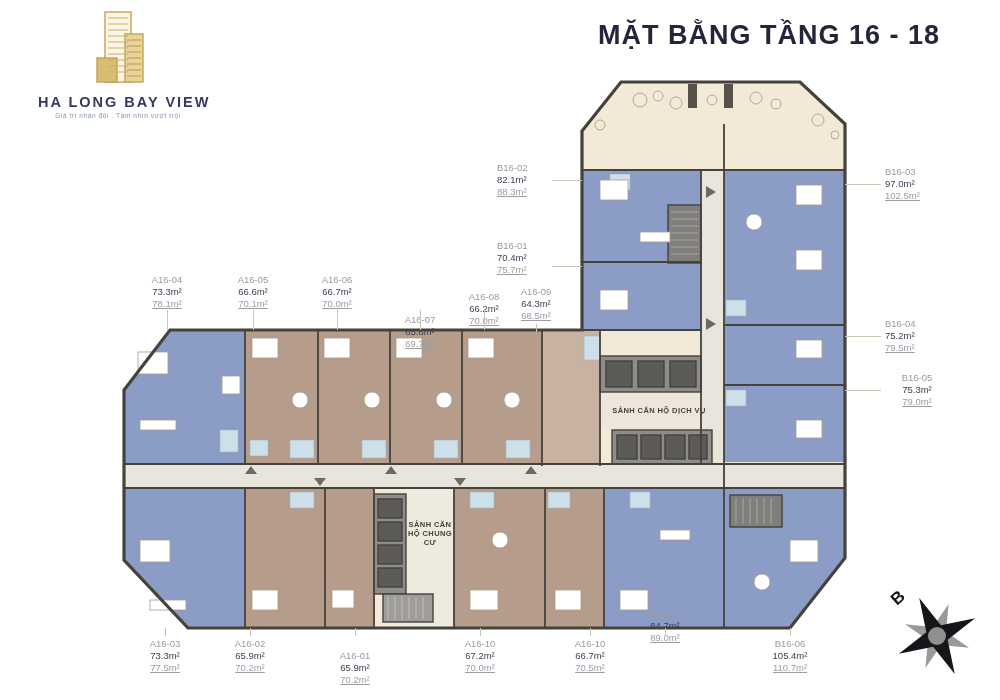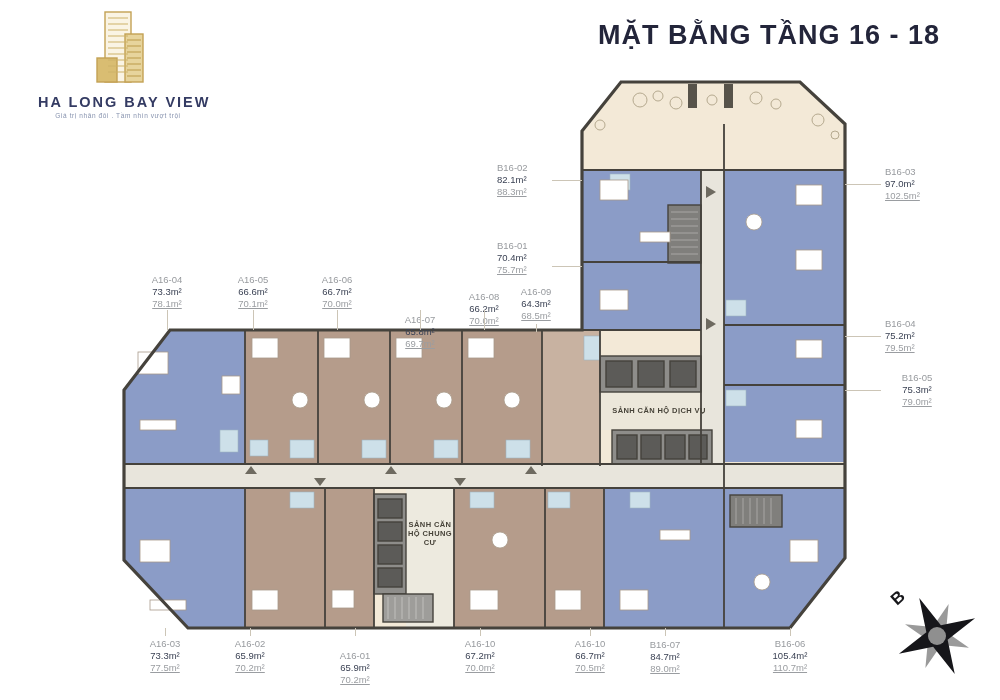"B16-07" div.unit-label { top: 639px -> 608px }
